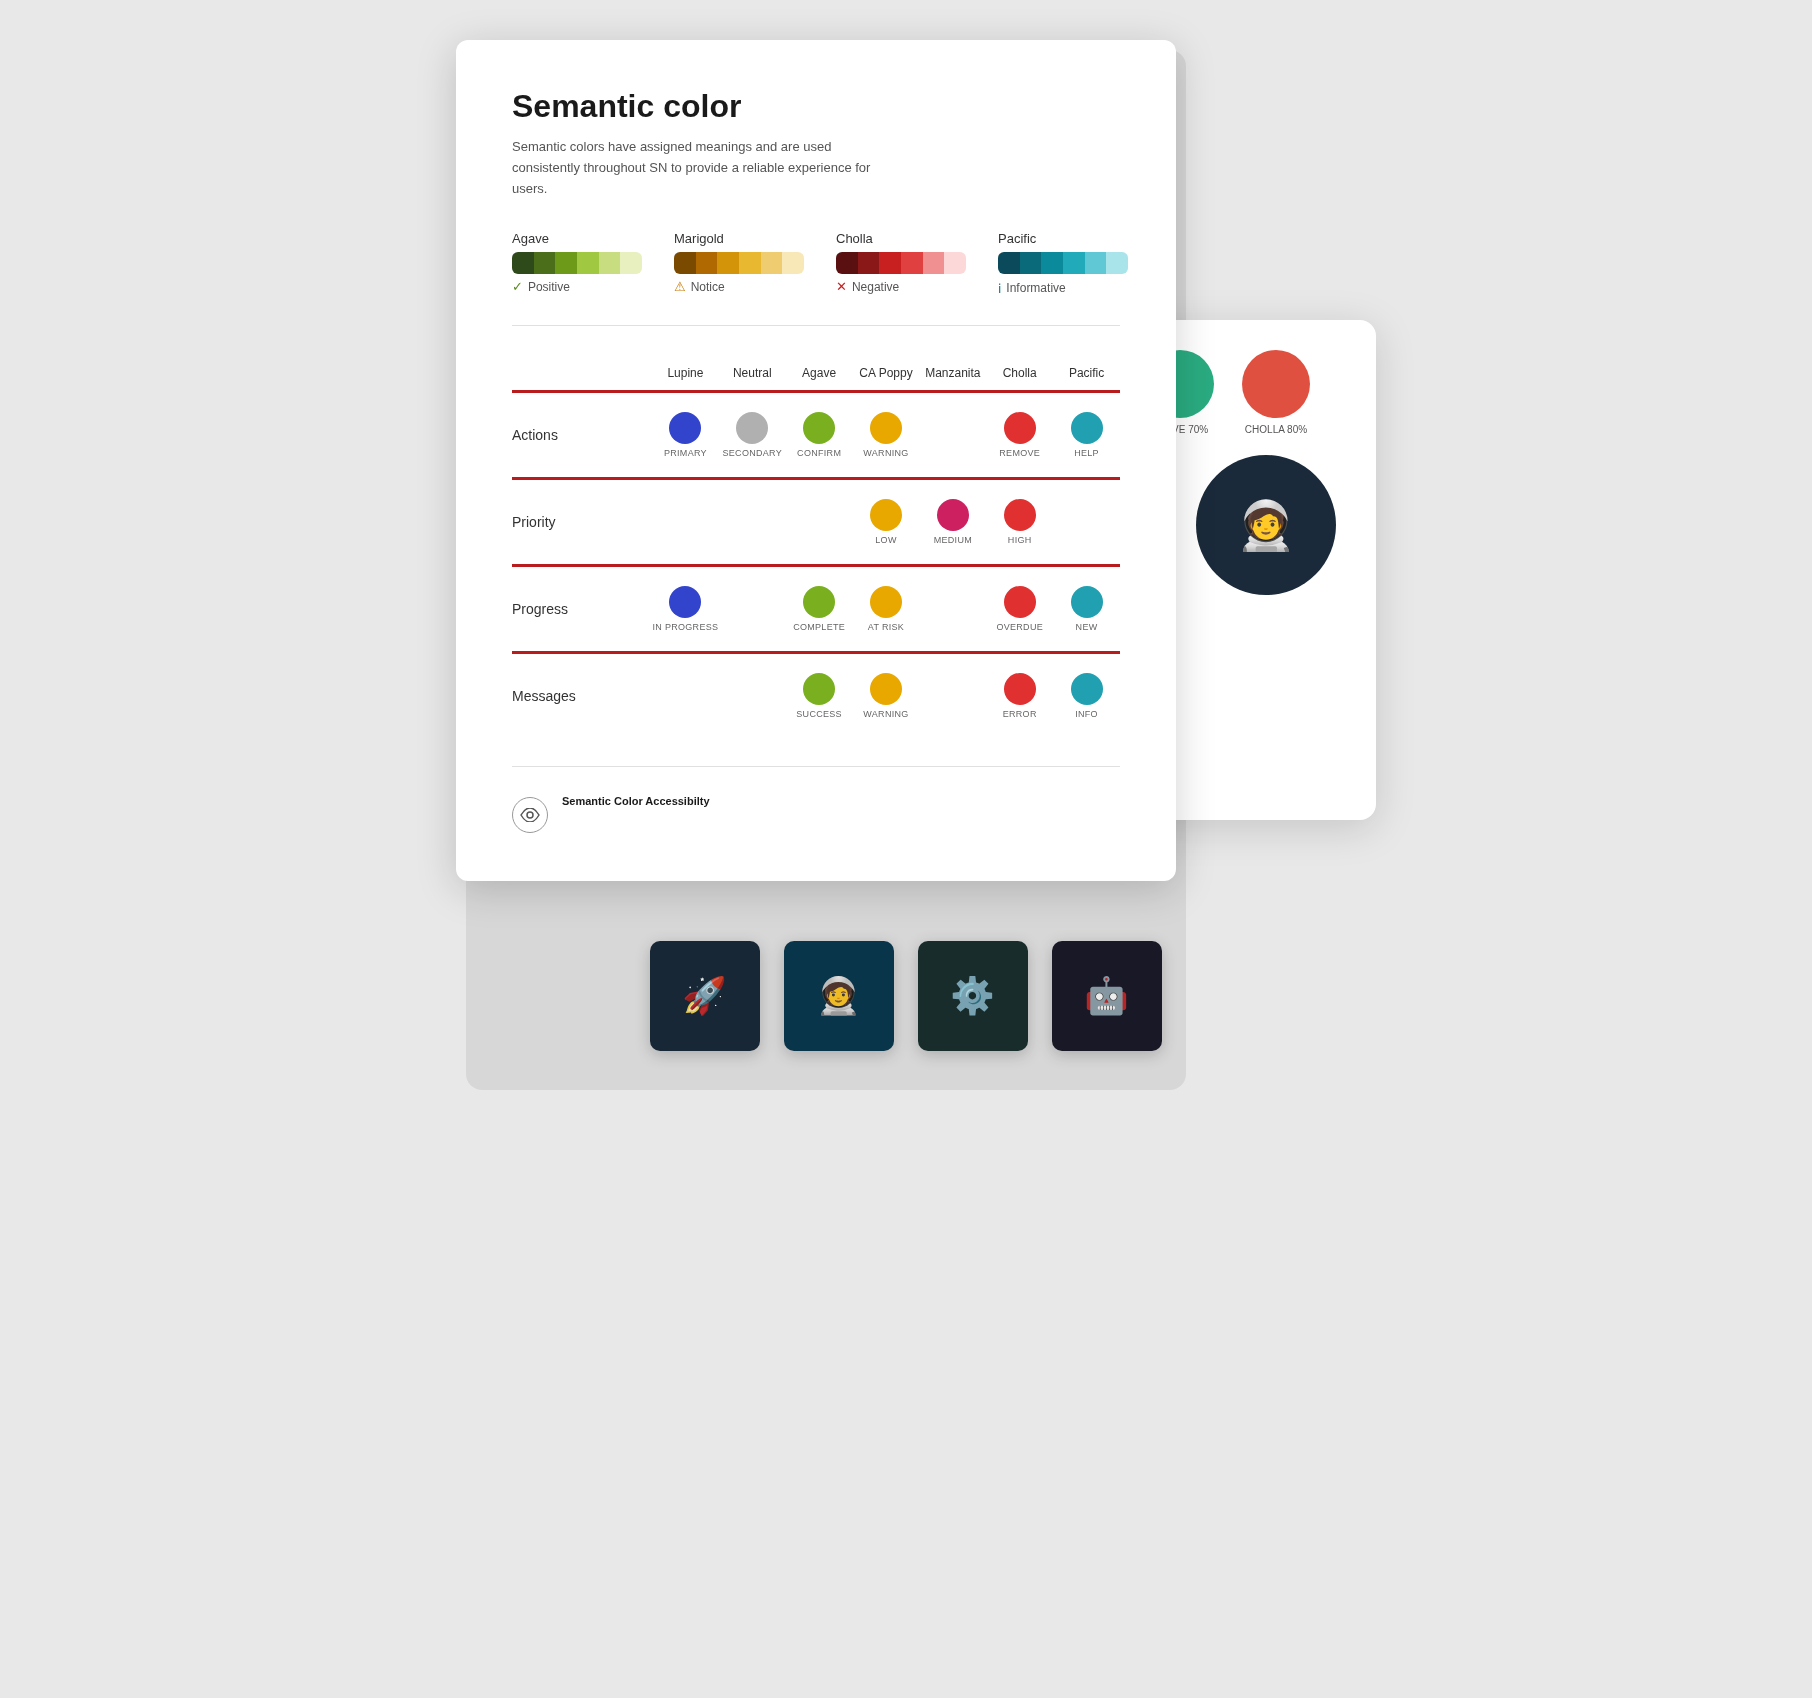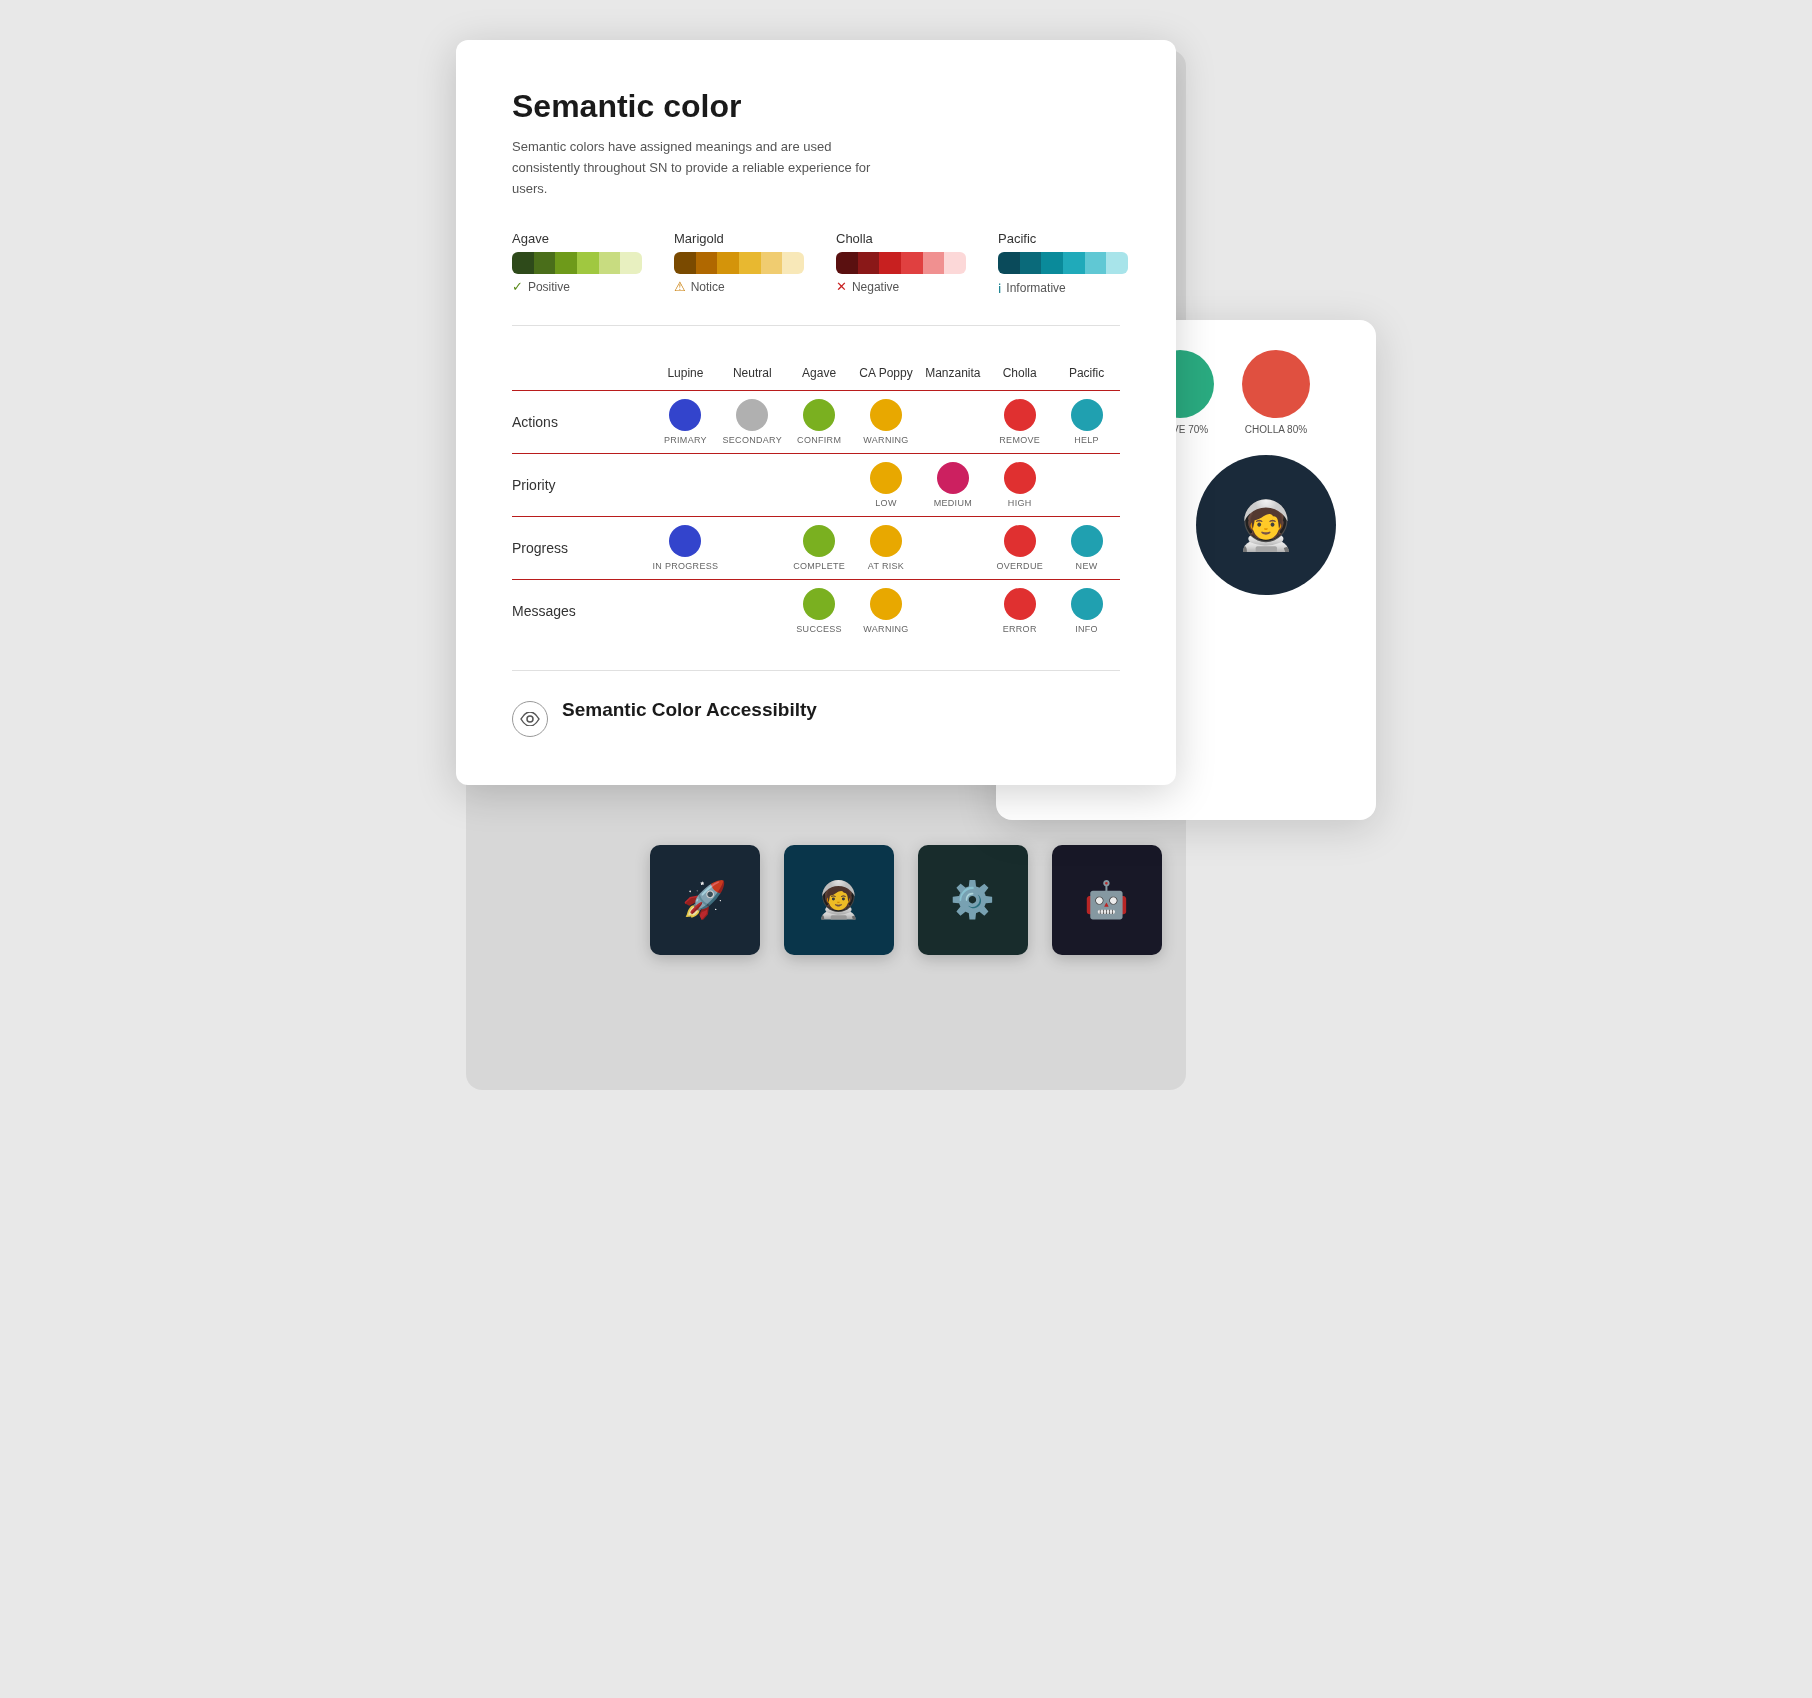"Actions" .sem-table-row { border-top: 1px solid #b91c1c -> 3px solid #b91c1c; padding: 8px 0 -> 19px 0 }
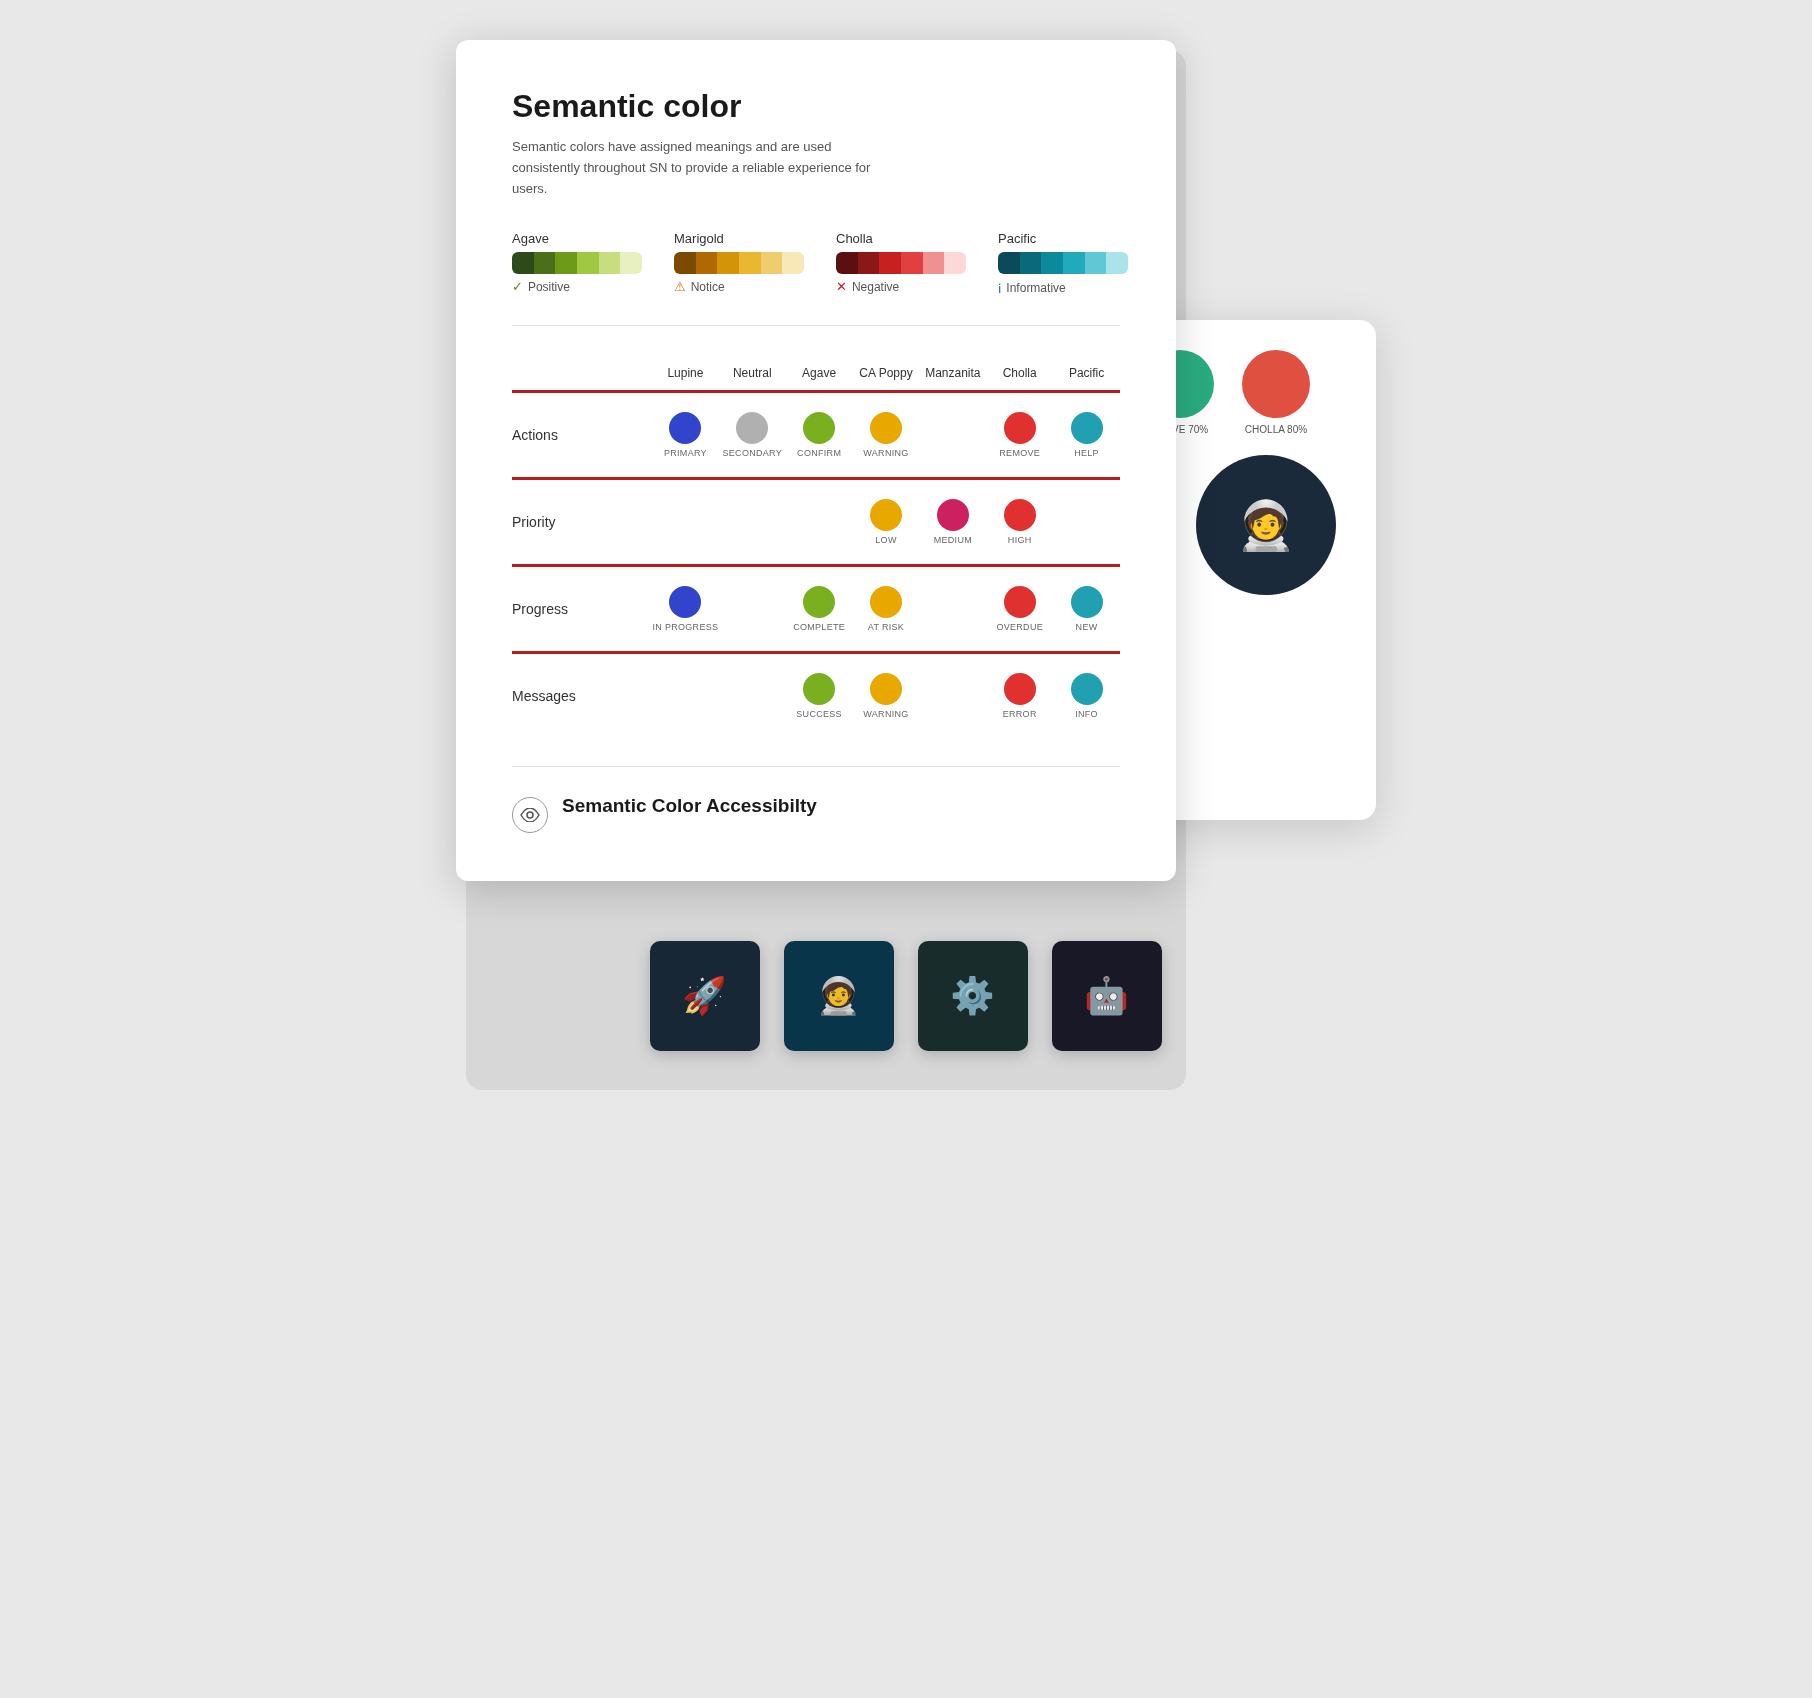"Semantic Color Accessibilty" .accessibility-title { font-size: 19px -> 11px }
